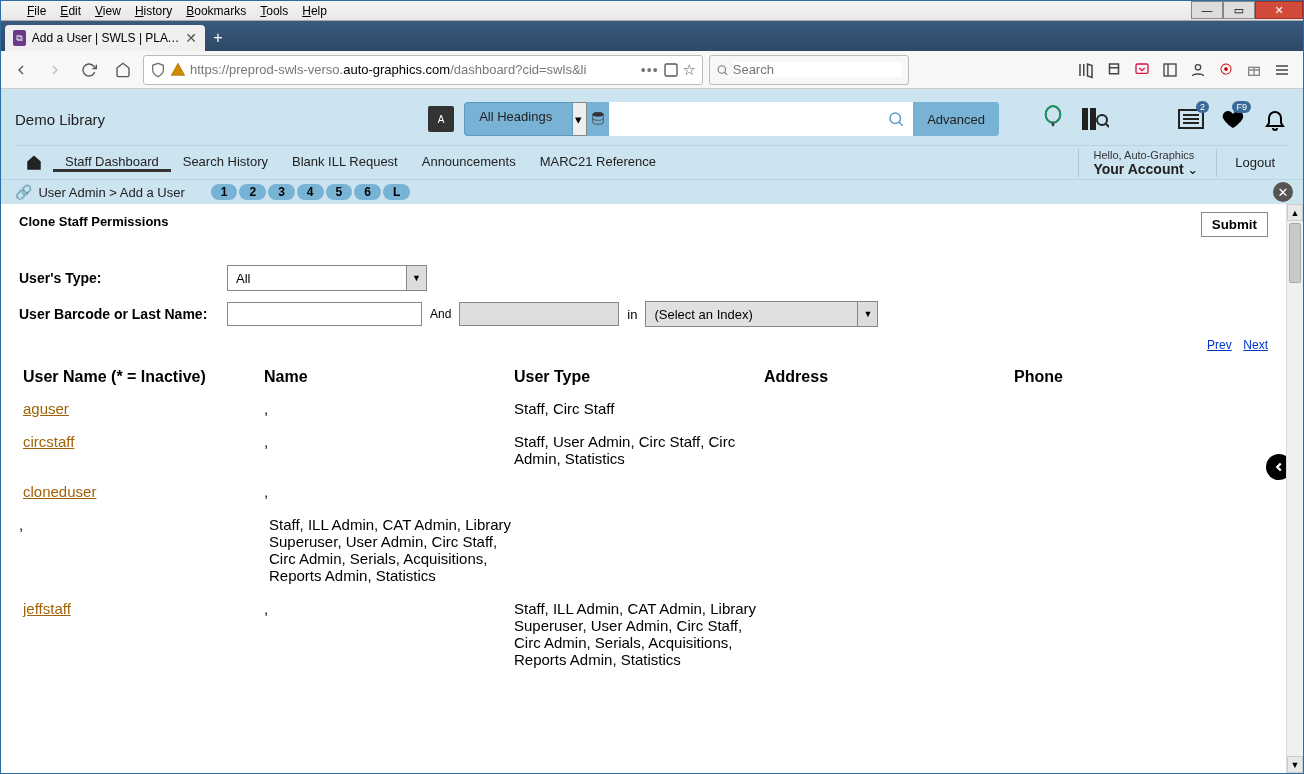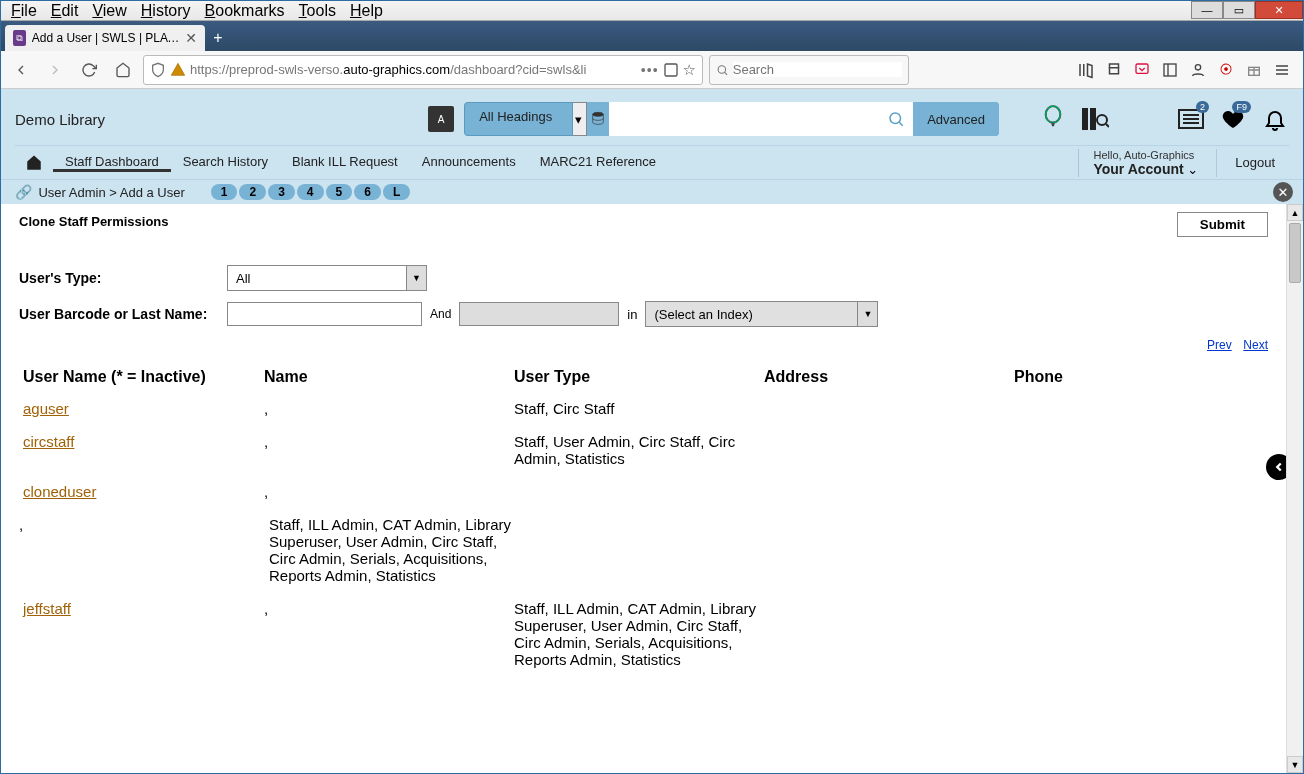"File" .menu-bar { font-size: 16px -> 12px; padding-left: 4px -> 20px }
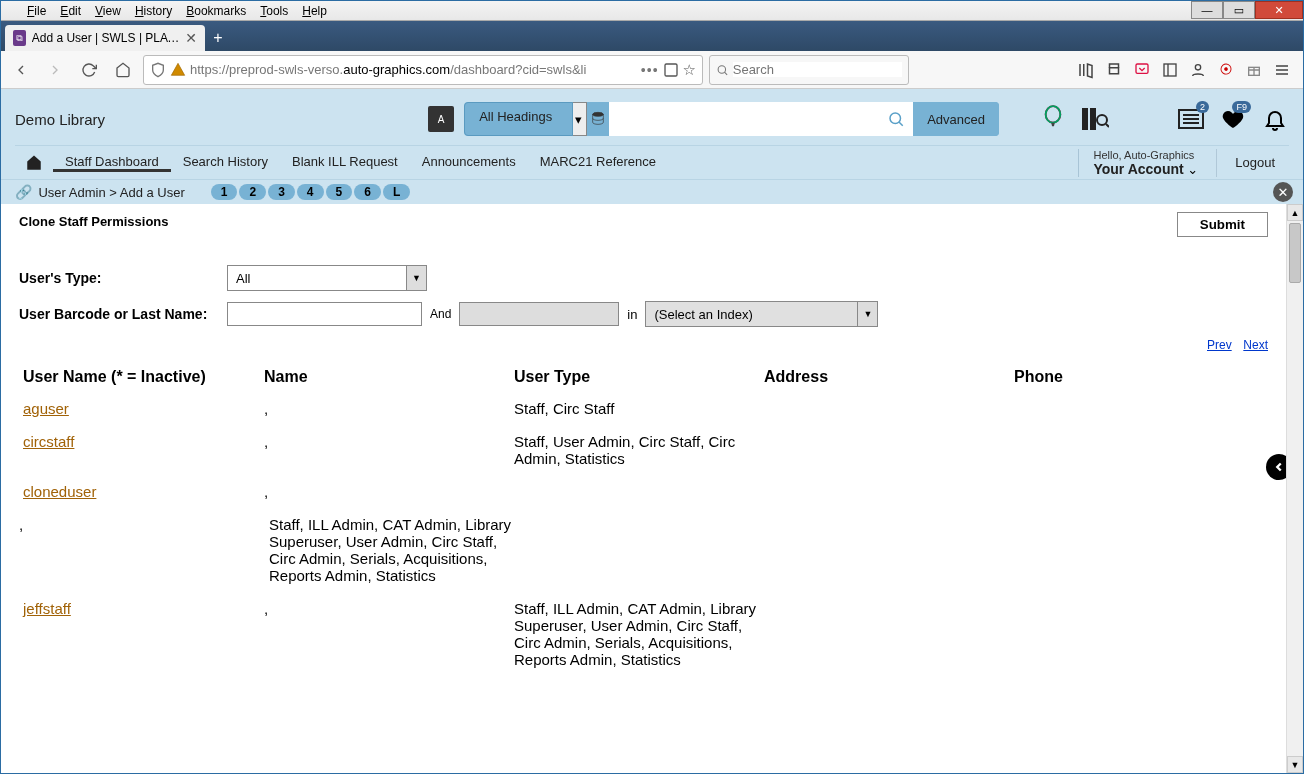"Submit" .submit-btn { padding: 4px 22px -> 4px 10px }
